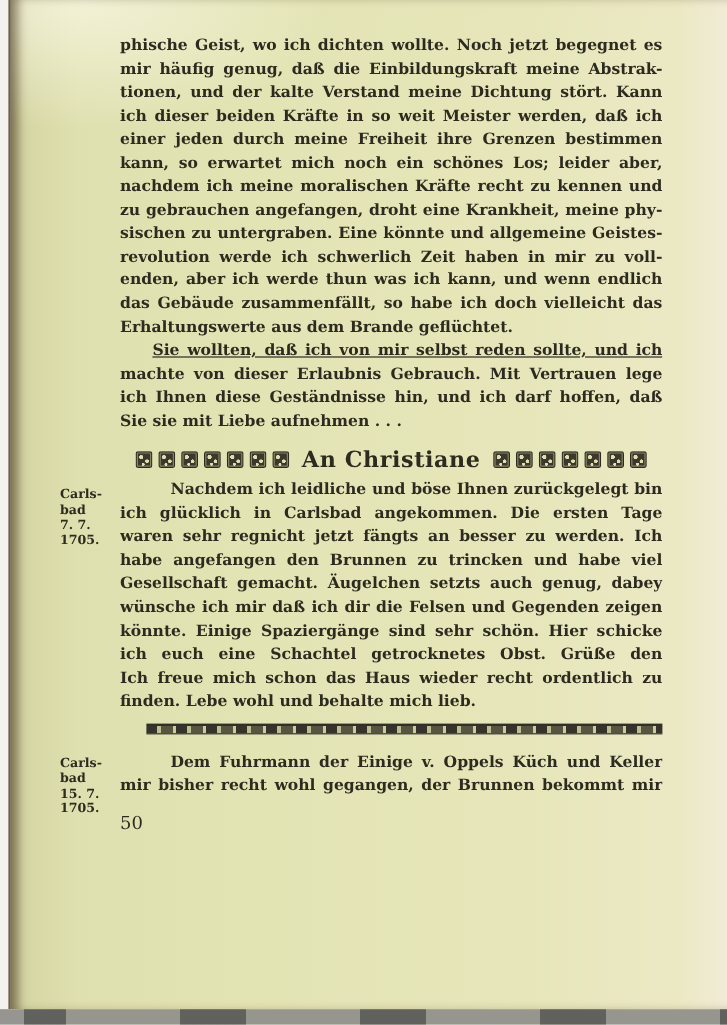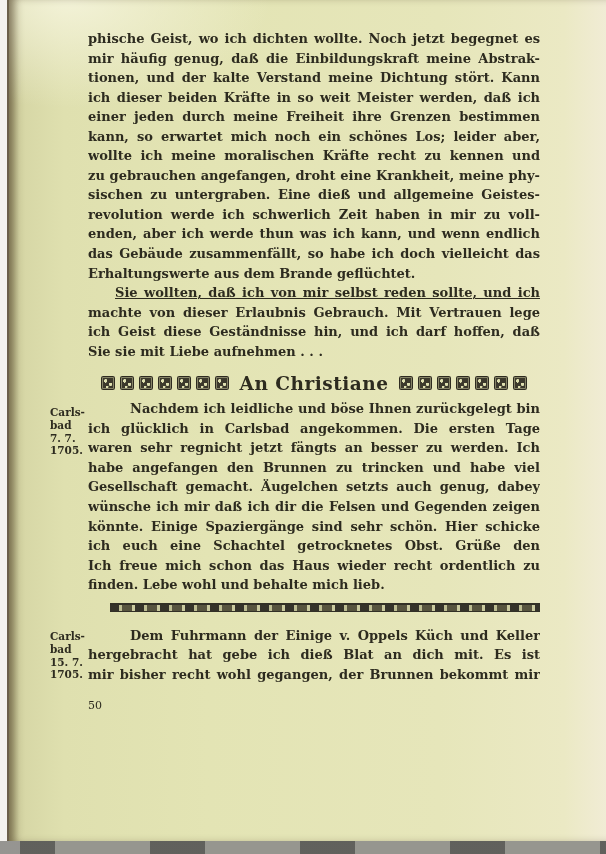"phische Geist, wo ich dichten" .text-col { left: 88px -> 100px }
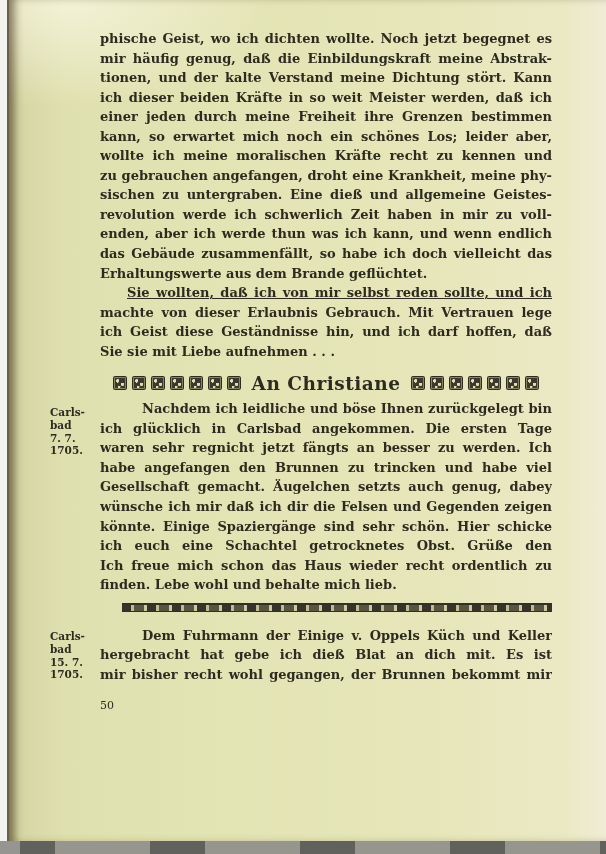"wollte ich meine moralischen Kräfte" div.line { text: wollte -> nachdem }
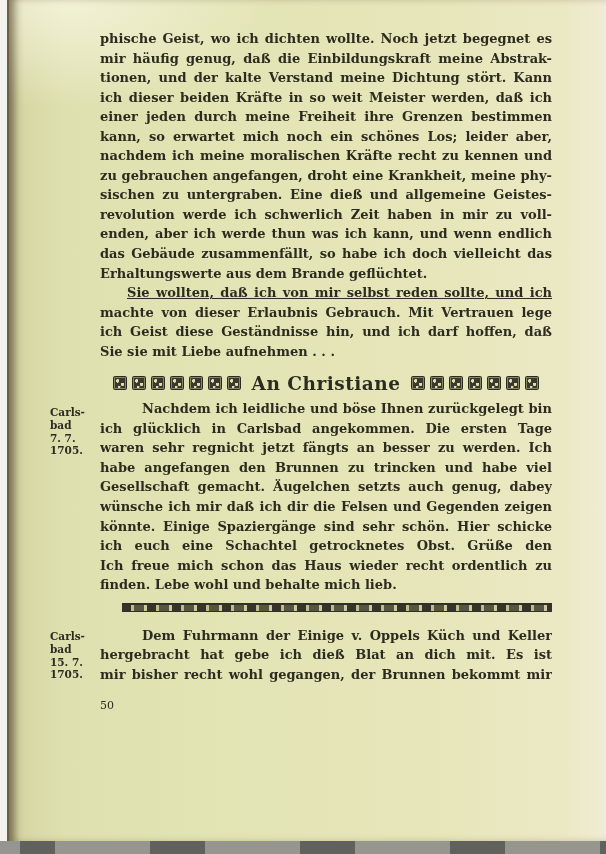"sischen zu untergraben. Eine dieß" div.line { text: dieß -> könnte }
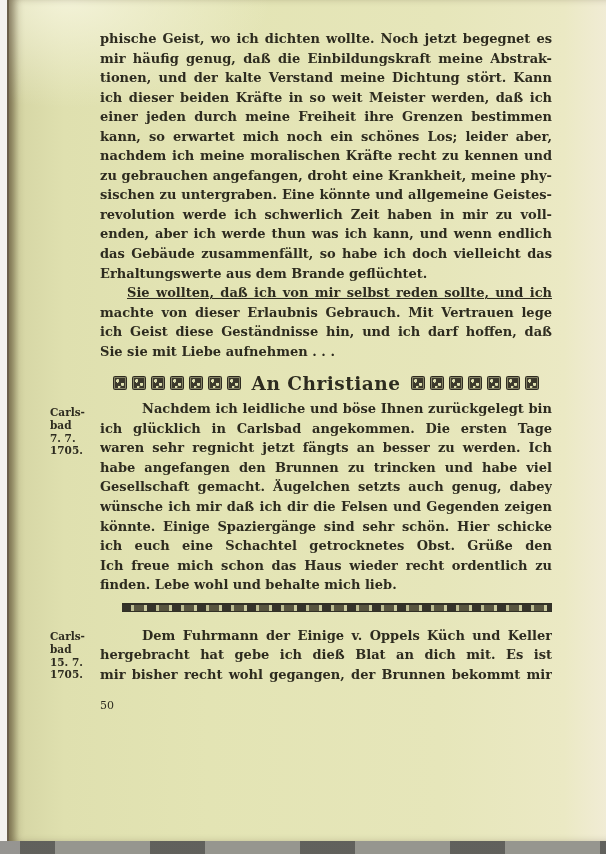"ich Geist diese Geständnisse hin," div.line { text: Geist -> Ihnen }
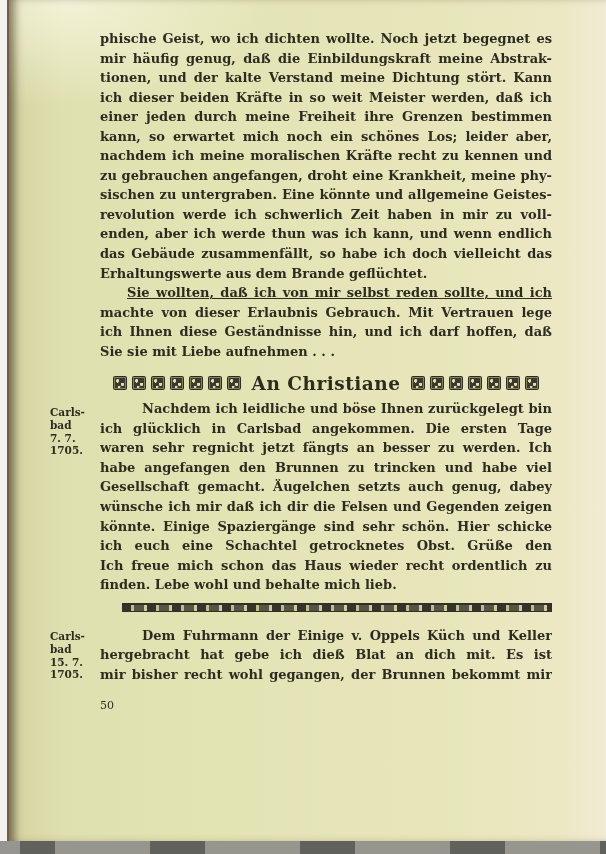"hergebracht hat gebe ich dieß" div.line { html: <div>hergebracht hat gebe ich dieß Blat an dich mit. Es ist</div> -> none }
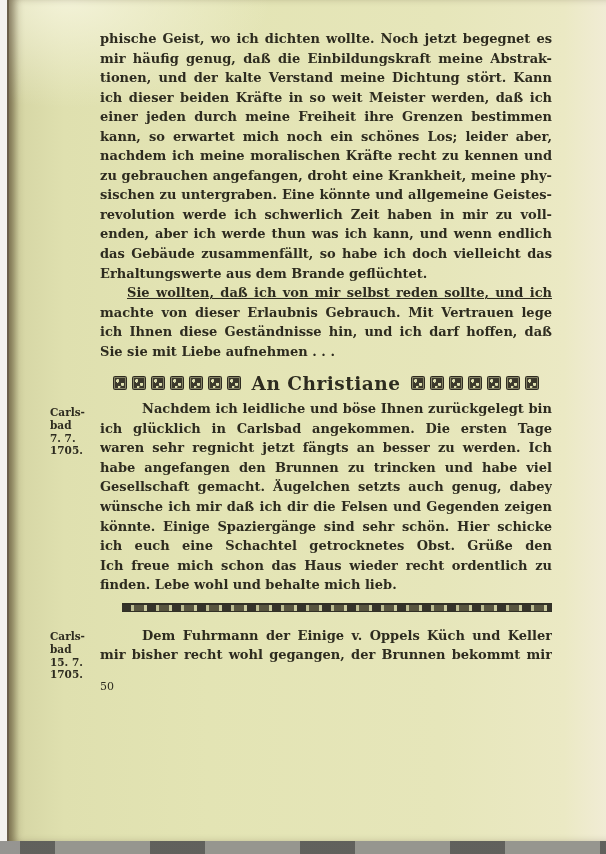"50" .page-number { font-size: 11px -> 15px }
